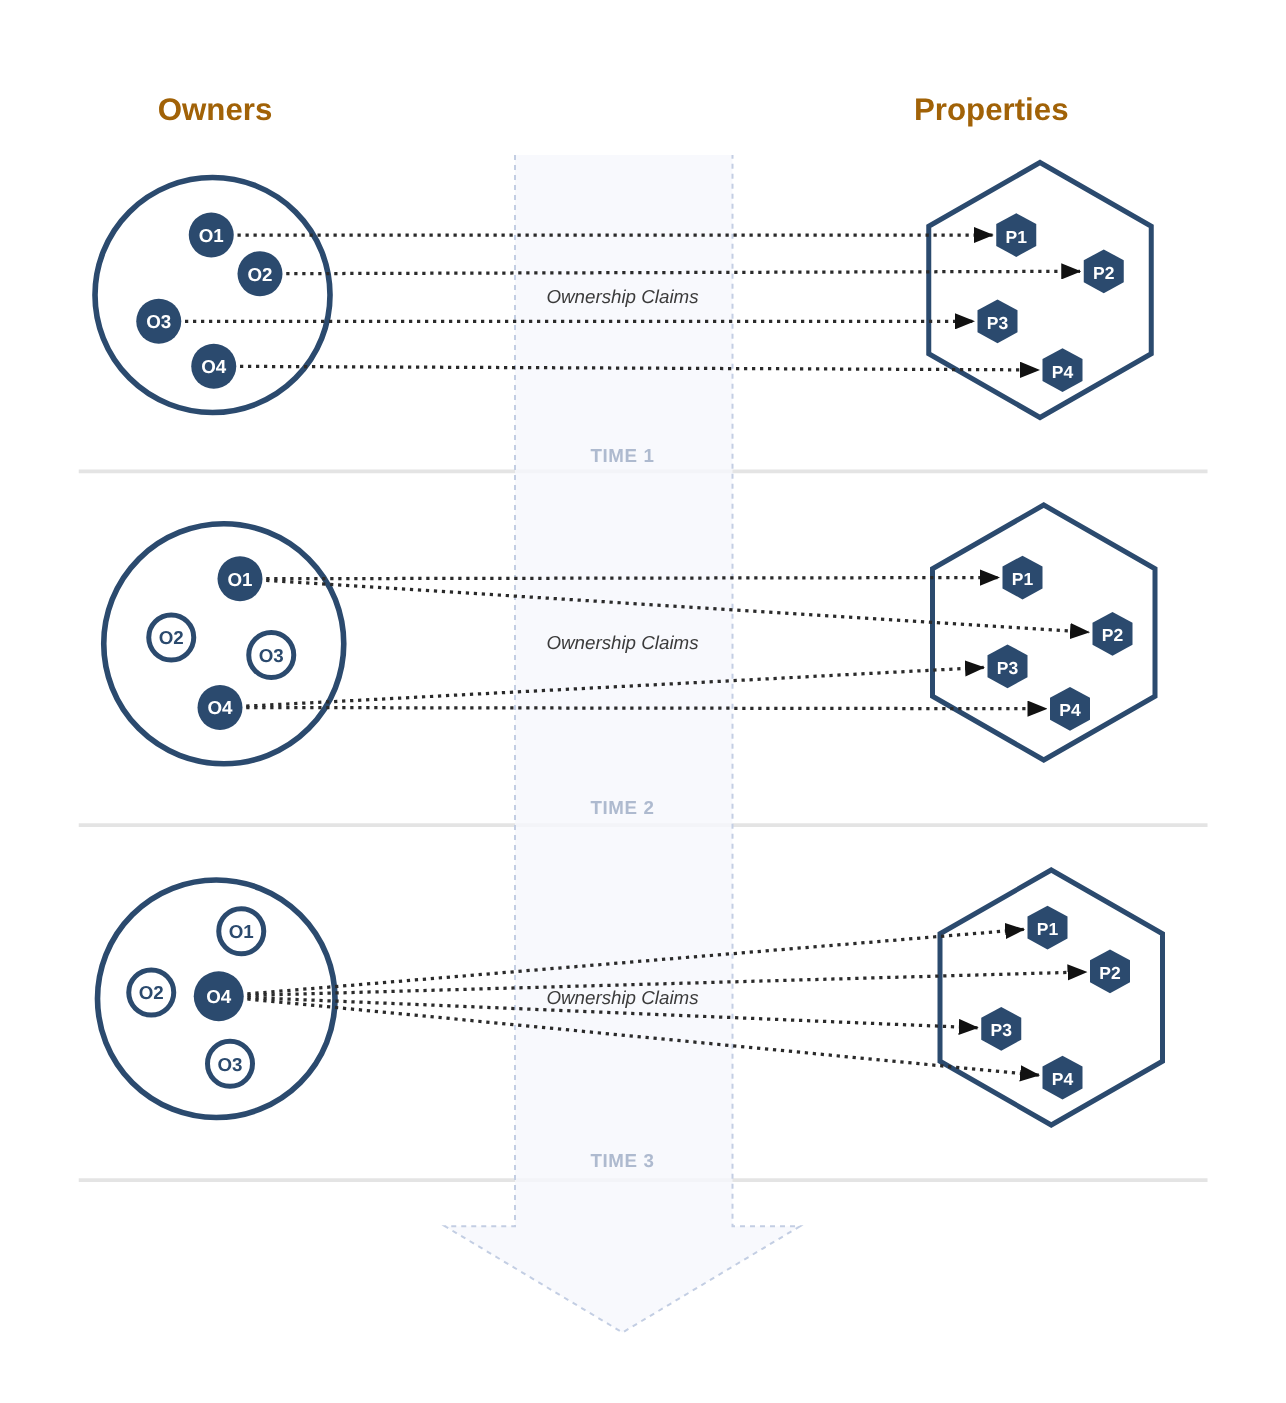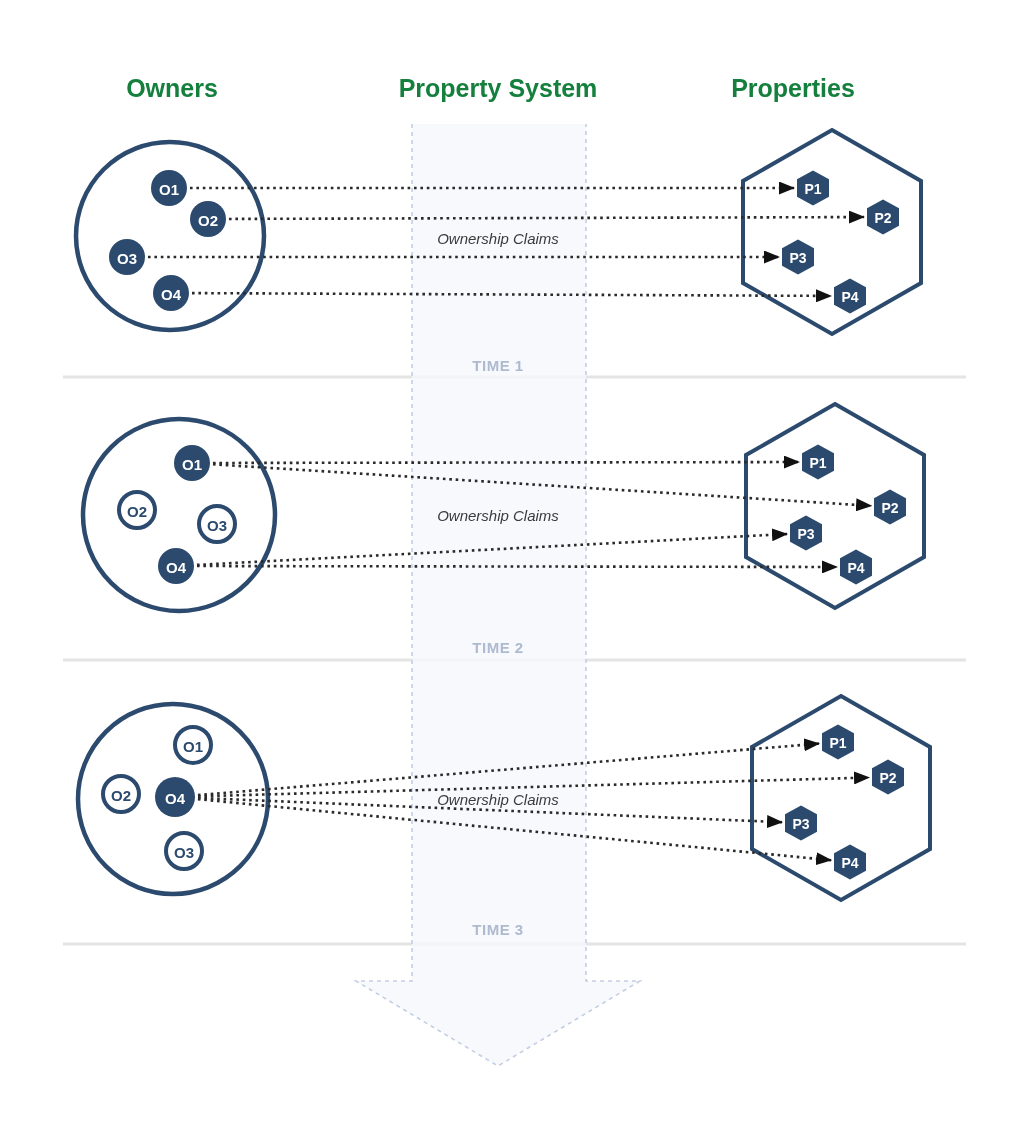"Owners" .col-header { color: #15803d -> #a16207 }
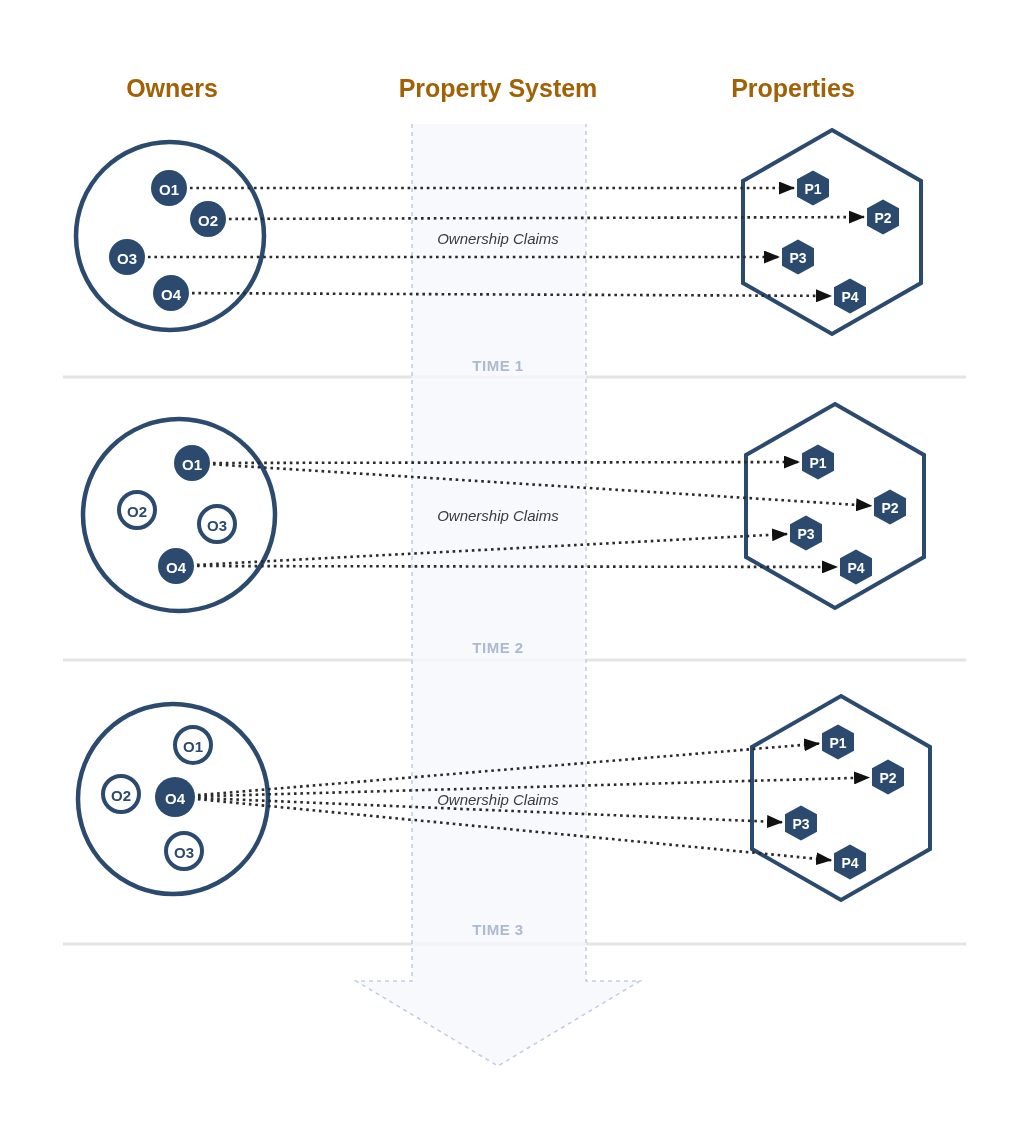"Property System" div.col-header { html: <div>Property System</div> -> none }
